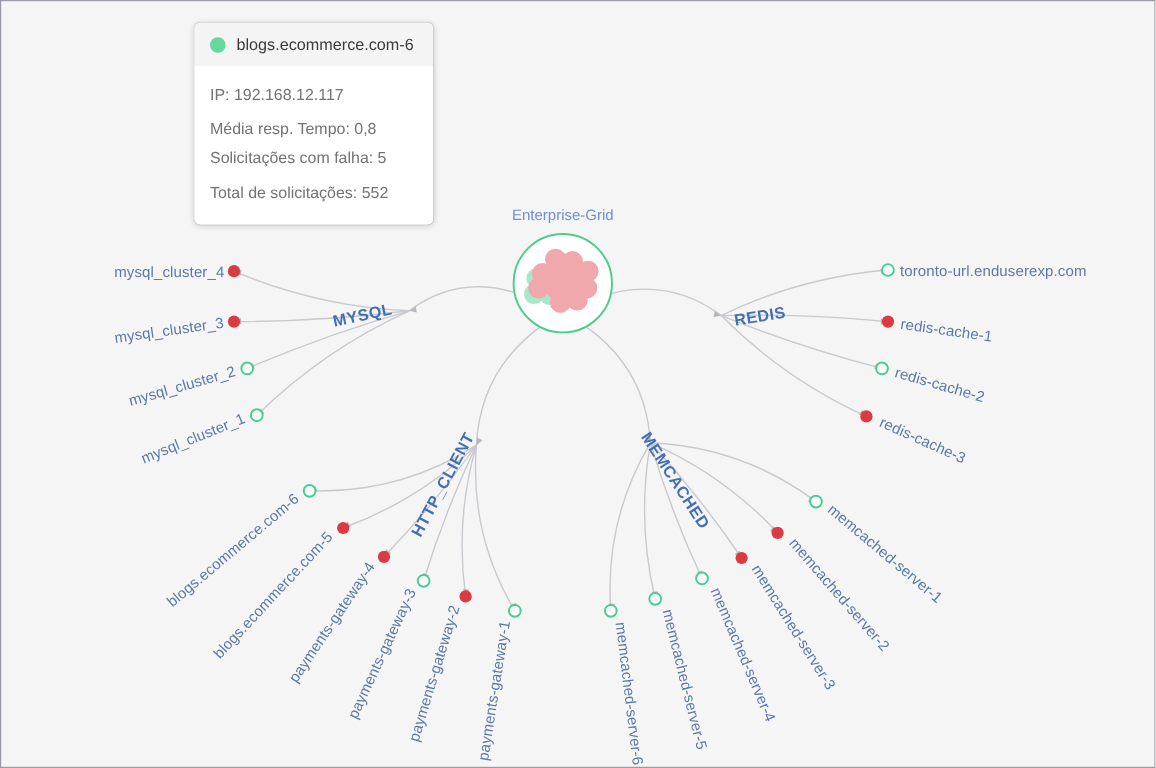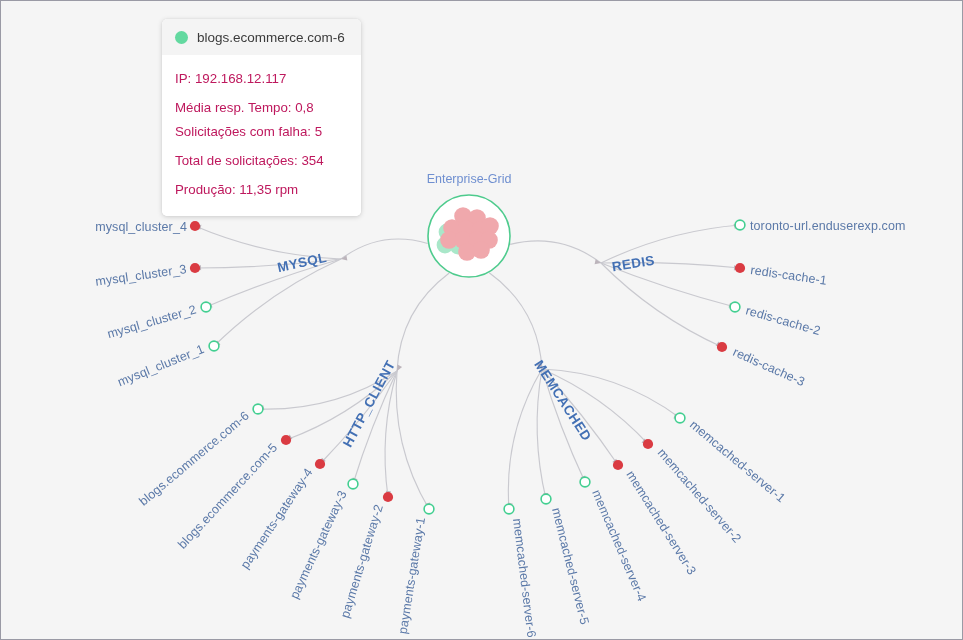"IP: 192.168.12.117" #tooltip-body .tt-row { color: #be185d -> #737373 }
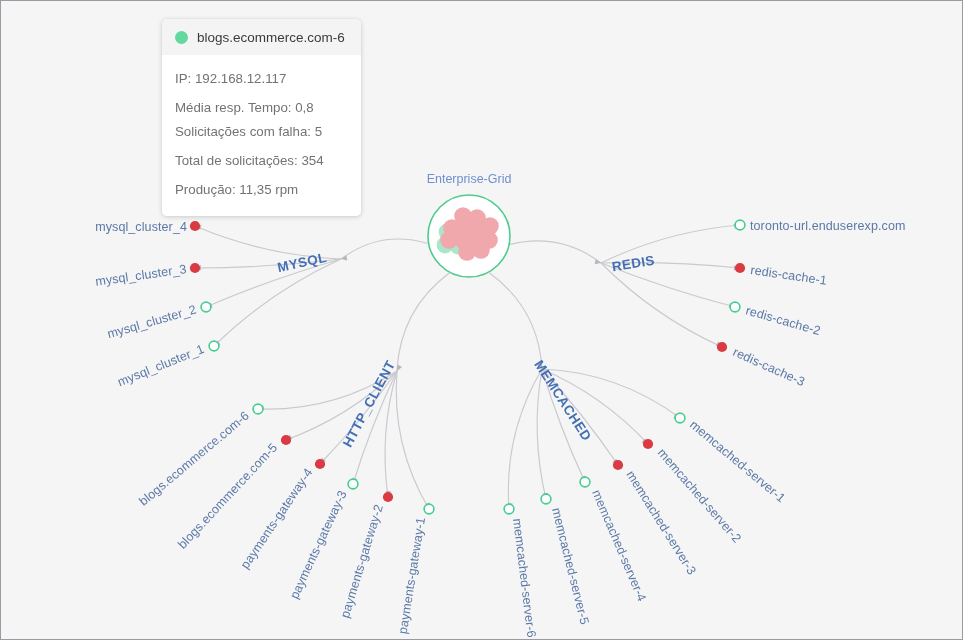"Total de solicitações: 354" div.tt-row { text: 354 -> 552 }
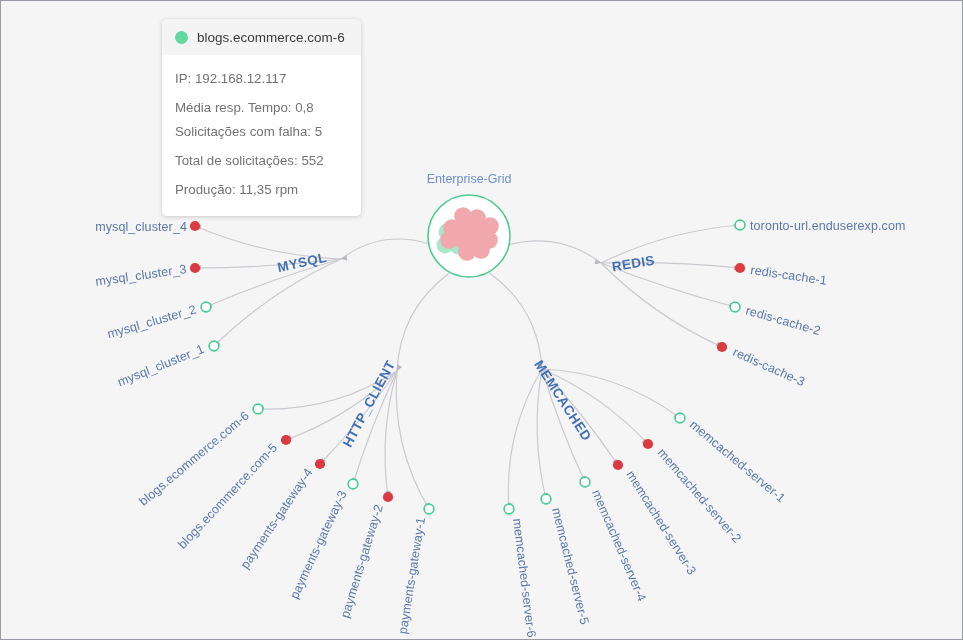"Produção: 11,35 rpm" div.tt-row { html: <div>Produção: 11,35 rpm</div> -> none }
